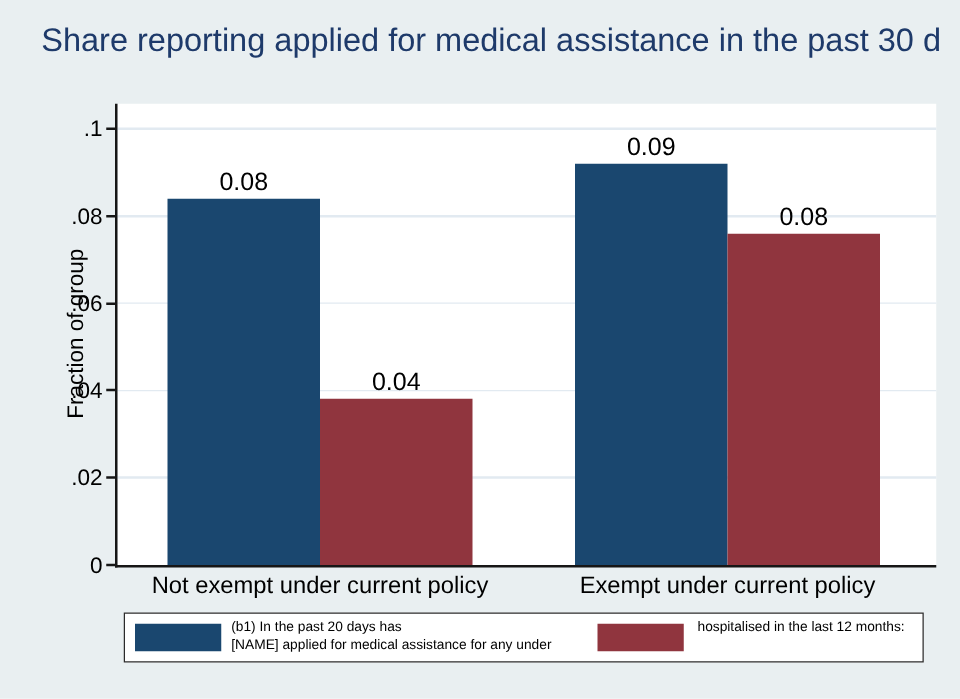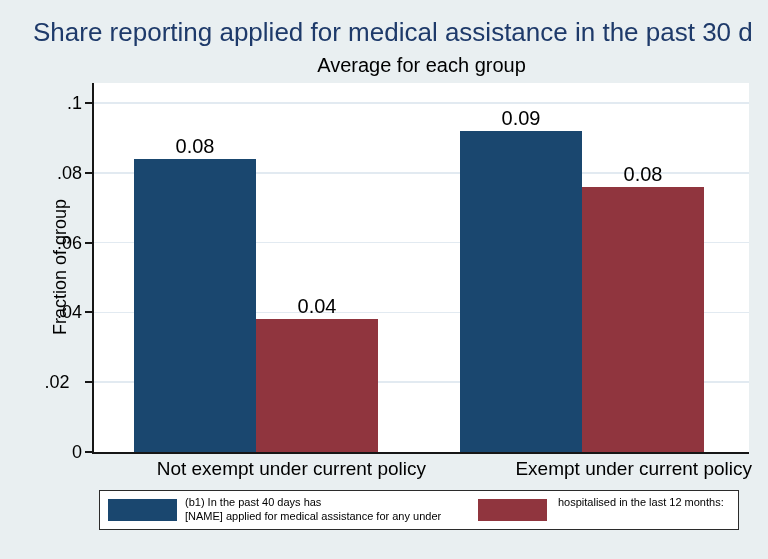"Average for each group" div.subtitle { html: <div>Average for each group</div> -> none }
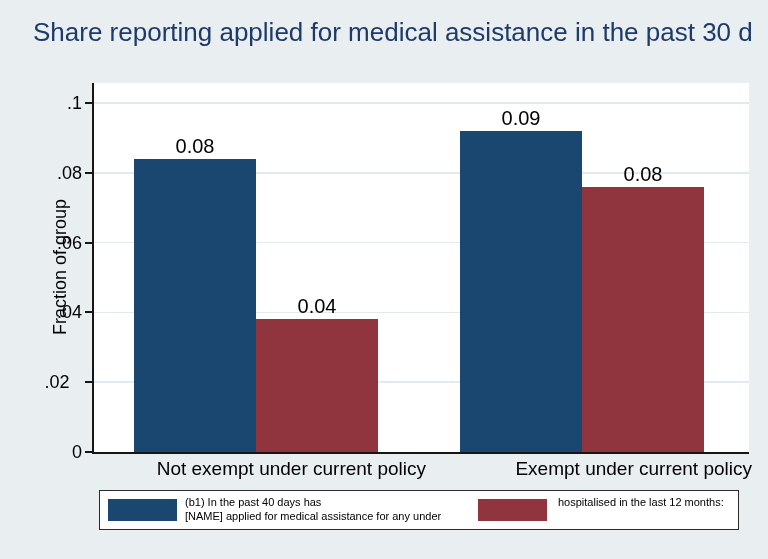".02" div.ylab { text-align: center -> none }
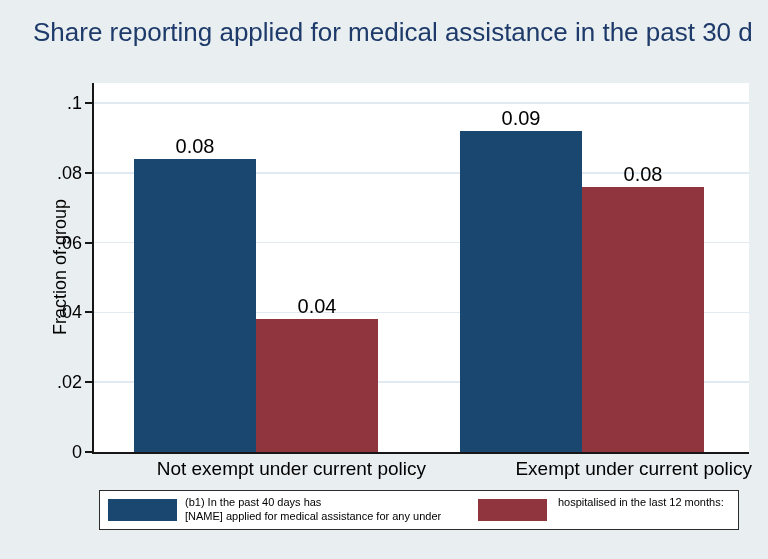"Not exempt under current policy" .xlab { text-align: right -> center }
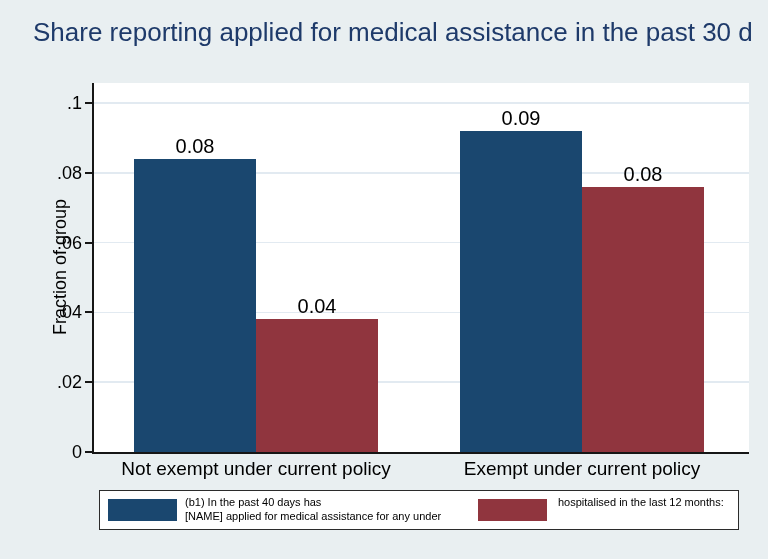"(b1) In the past 40" div { text: 40 -> 20 }
